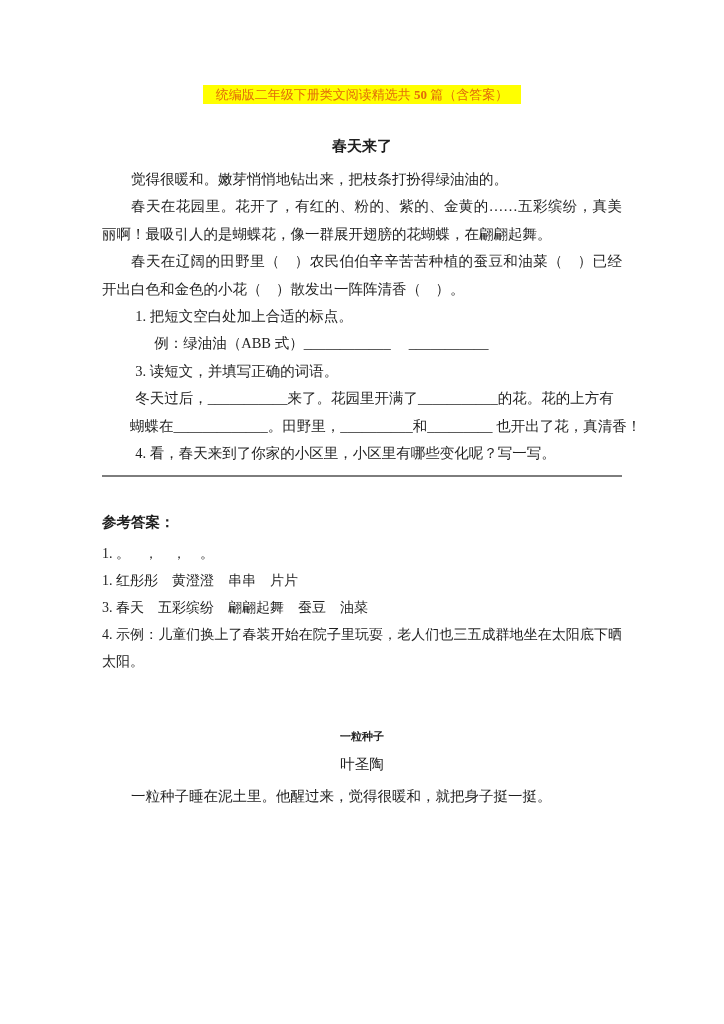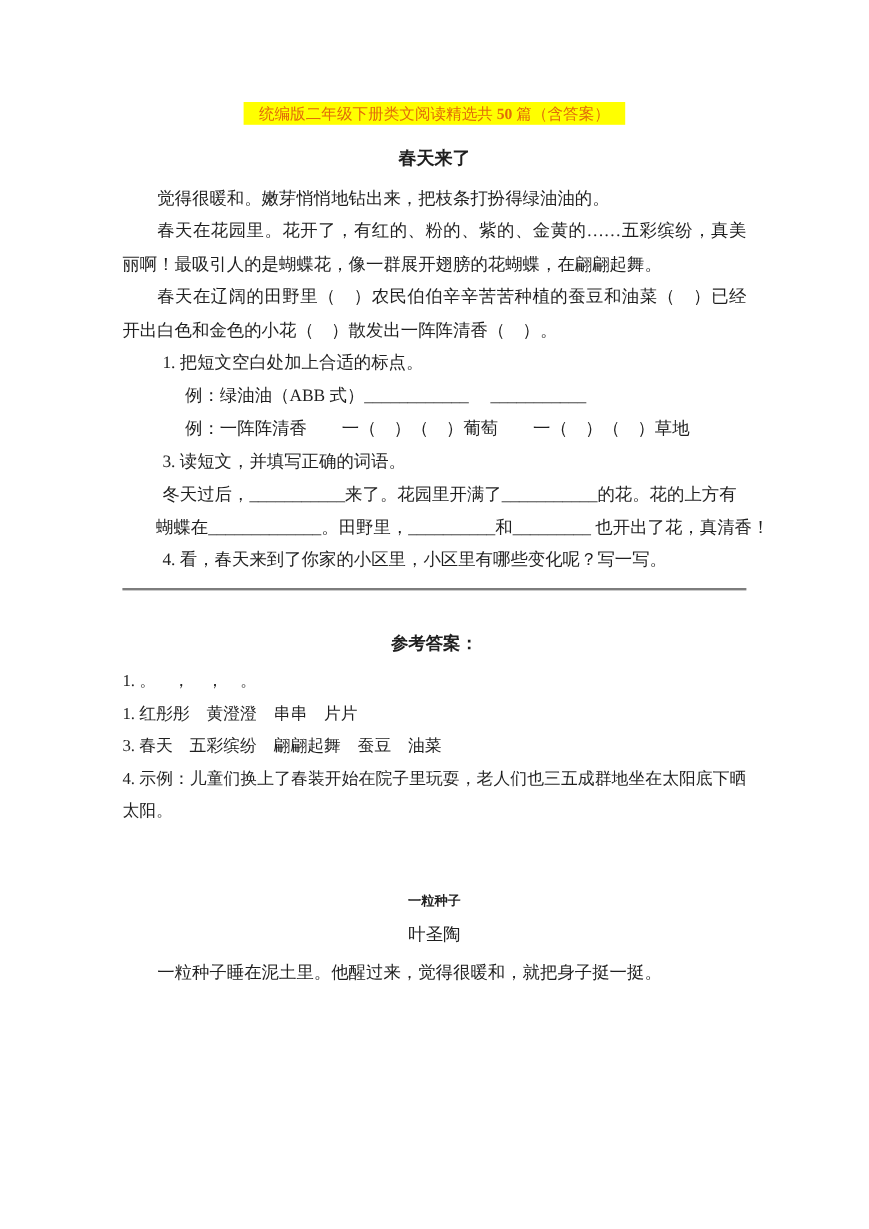"春天来了" .passage-title { margin-top: 16px -> 29px }
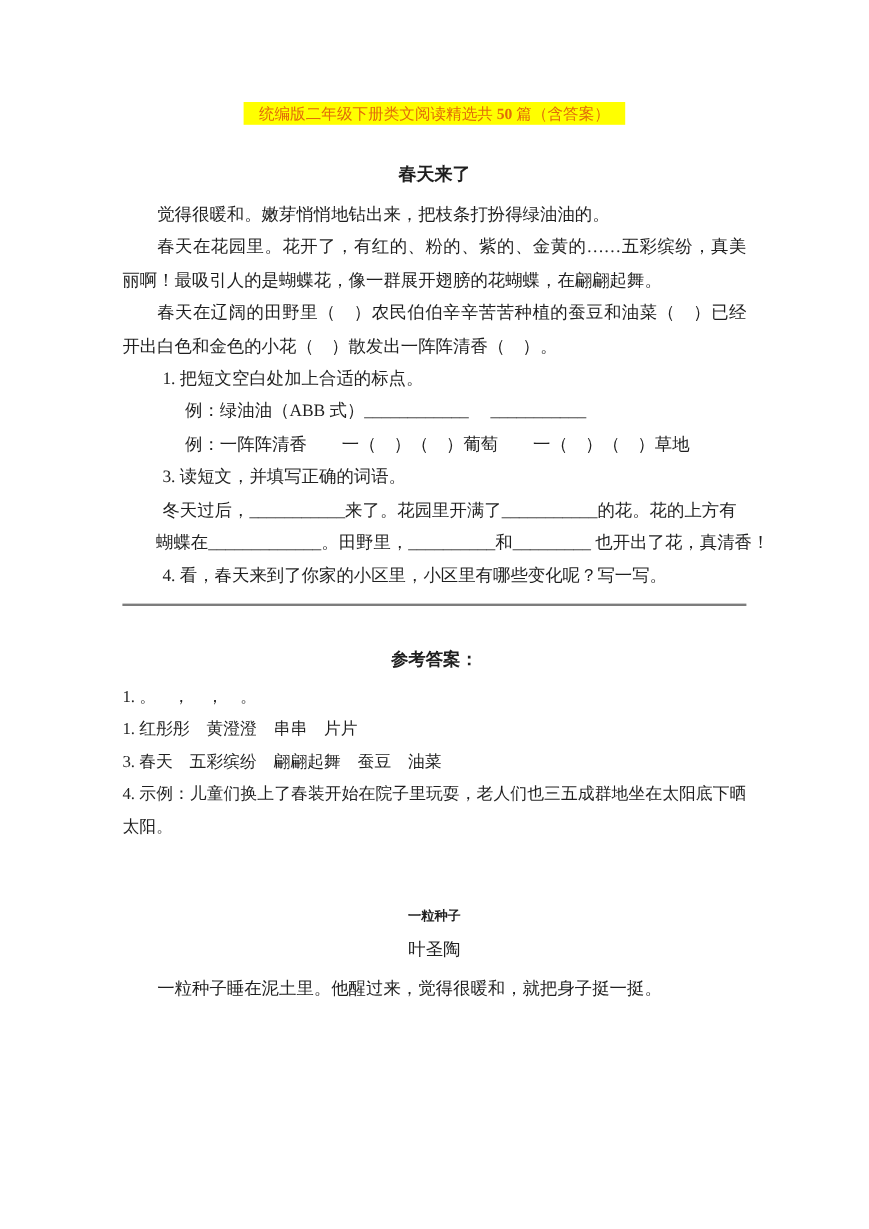"例：一阵阵清香 一（ ）（ ）葡萄 一（" p.line { html: <p>例：一阵阵清香 一（ ）（ ）葡萄 一（ ）（ ）草地</p> -> none }
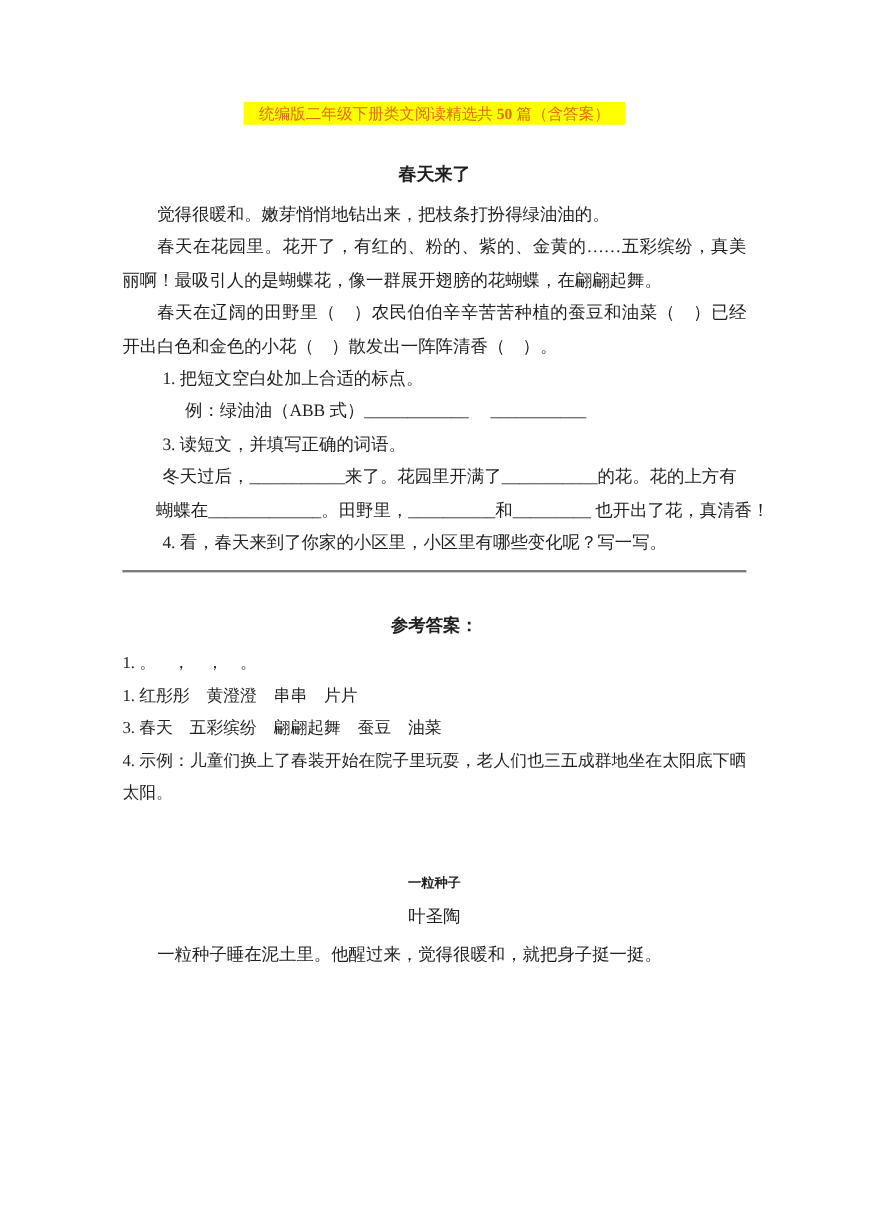"参考答案：" .answers-heading { text-align: center -> none }
